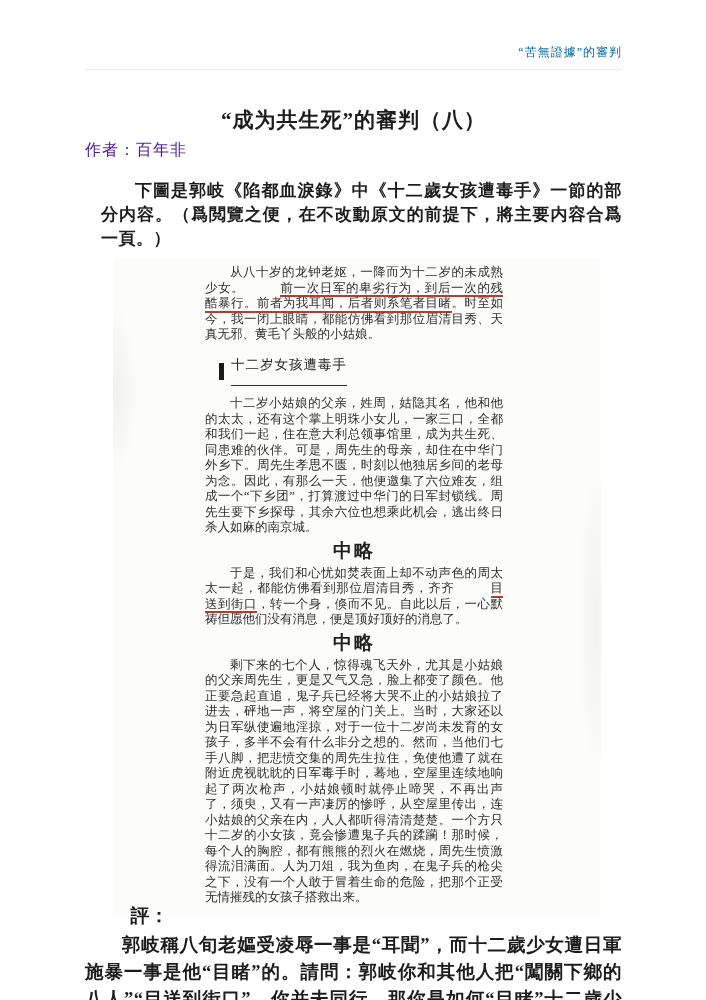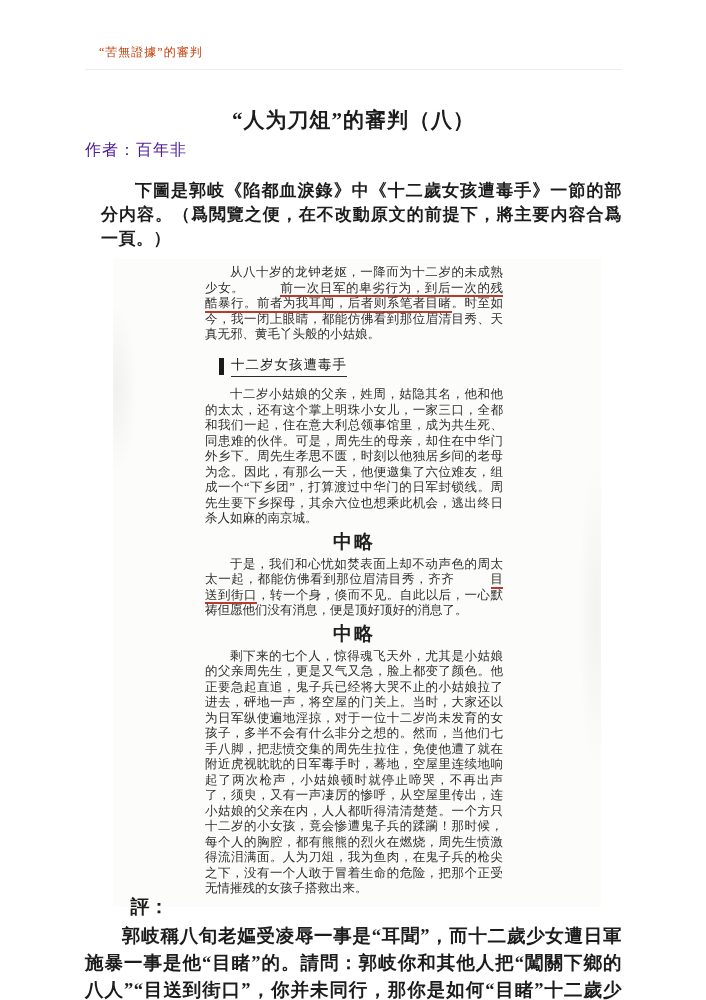"“苦無證據”的審判" .running-header { color: #c2410c -> #0369a1; text-align: none -> right }
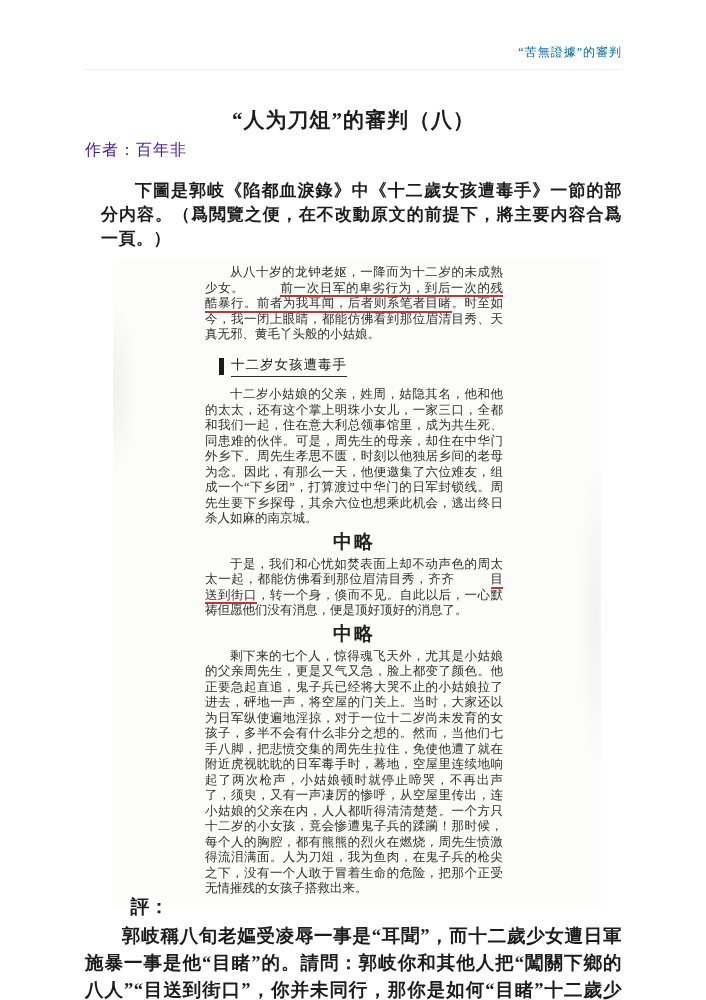"“人为刀俎”的審判（八）" h1.doc-title { text: 人为刀俎 -> 成为共生死 }
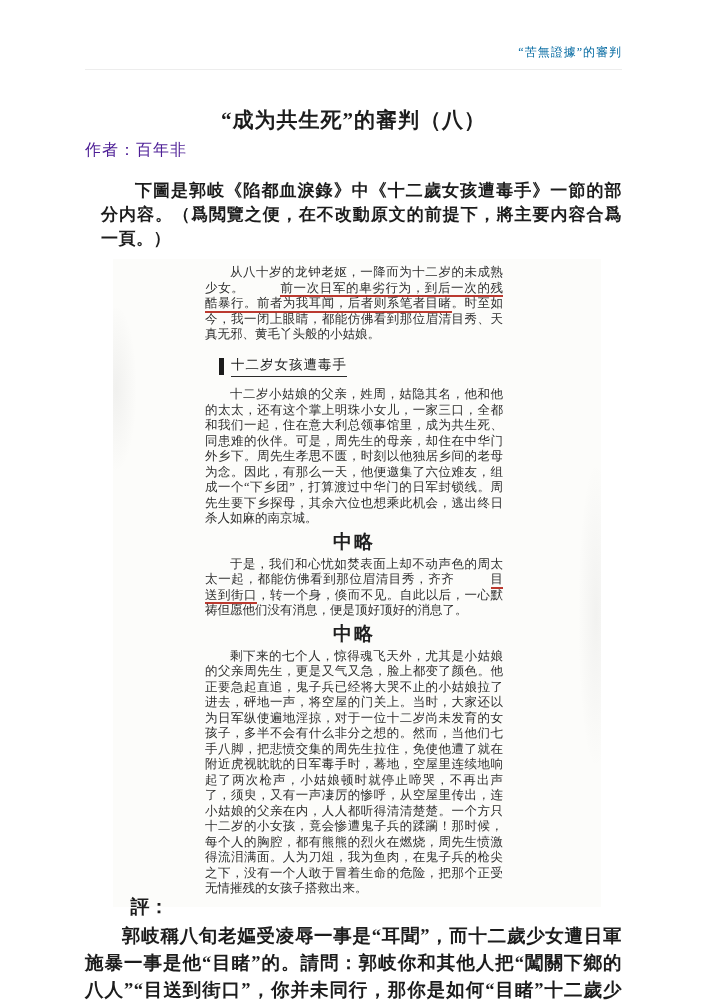"十二岁女孩遭毒手" .scan-header .scan-header-text { padding-bottom: 4px -> 13px }
